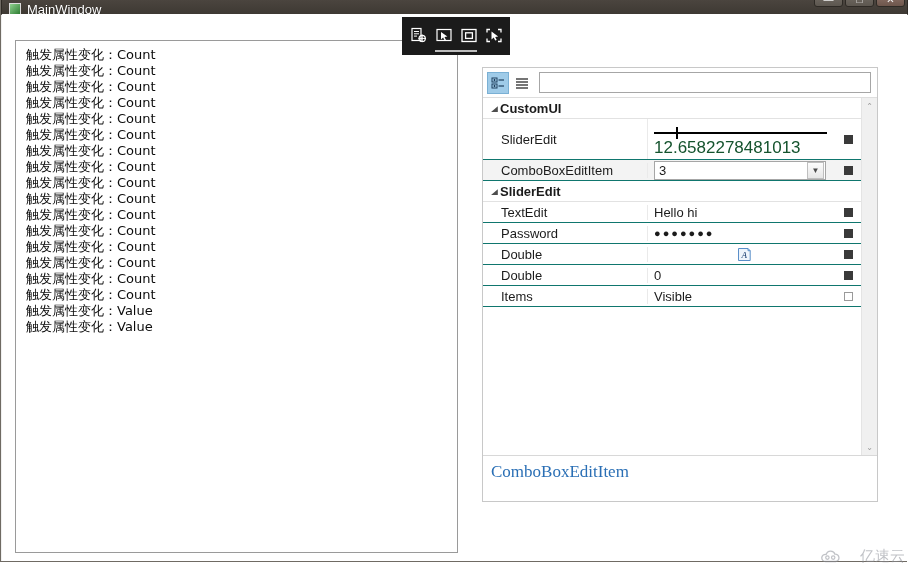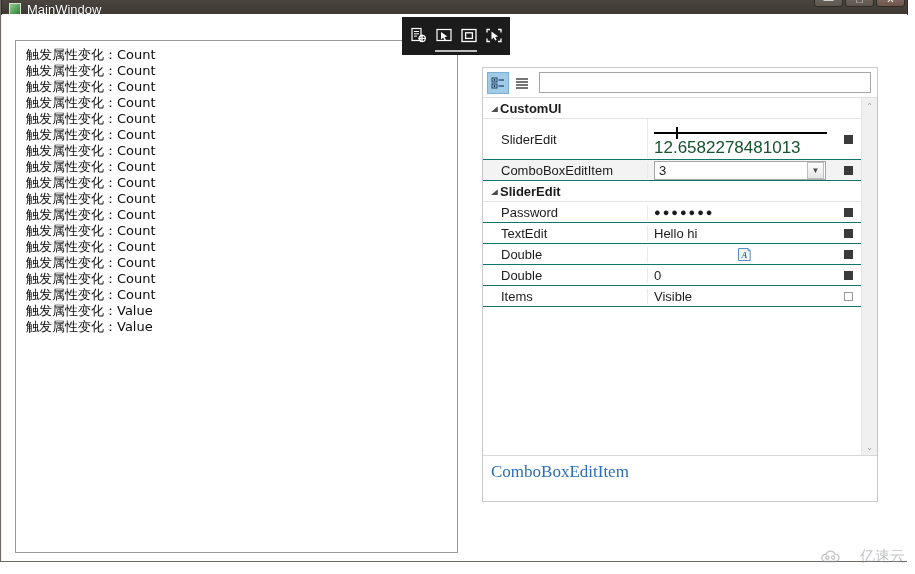"Password" div.prop-row { order: before "TextEdit" -> after "TextEdit" }
